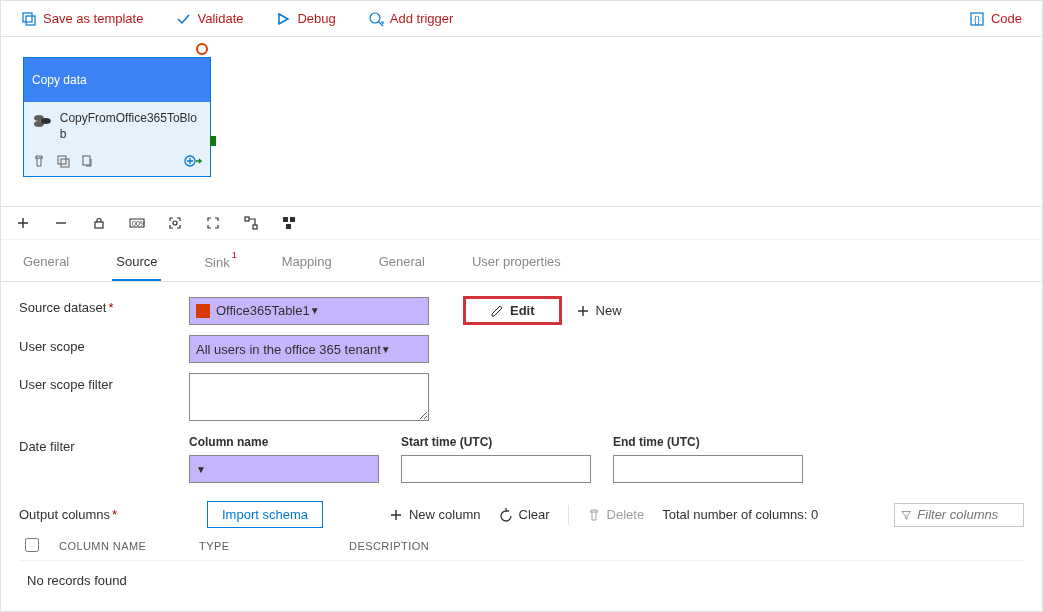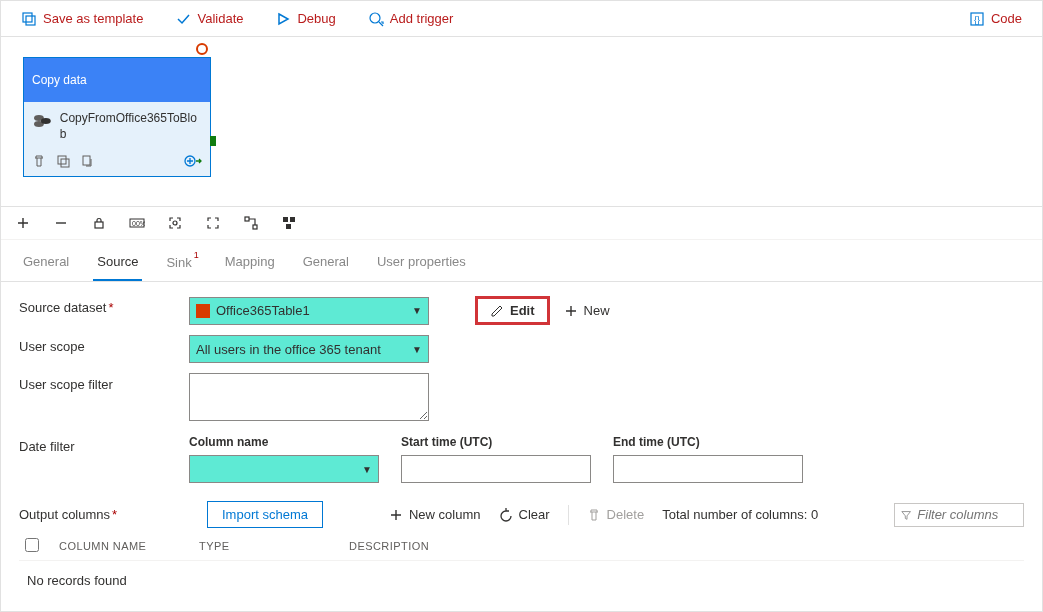"General" .tabs { gap: 20px -> 39px }
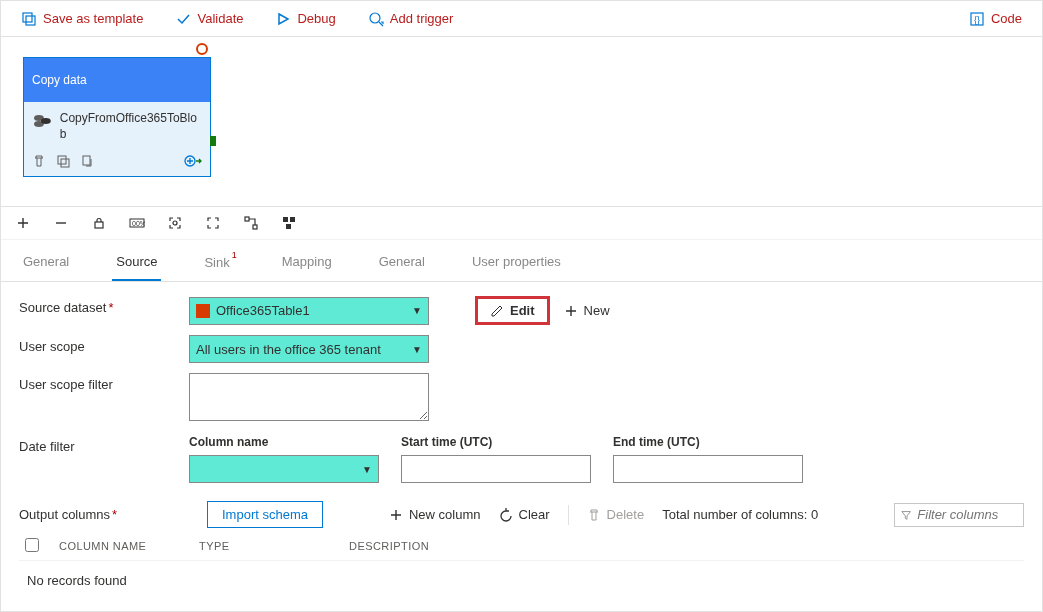"Office365Table1" .select { background: #5eead4 -> #c4b5fd; justify-content: space-between -> flex-start }
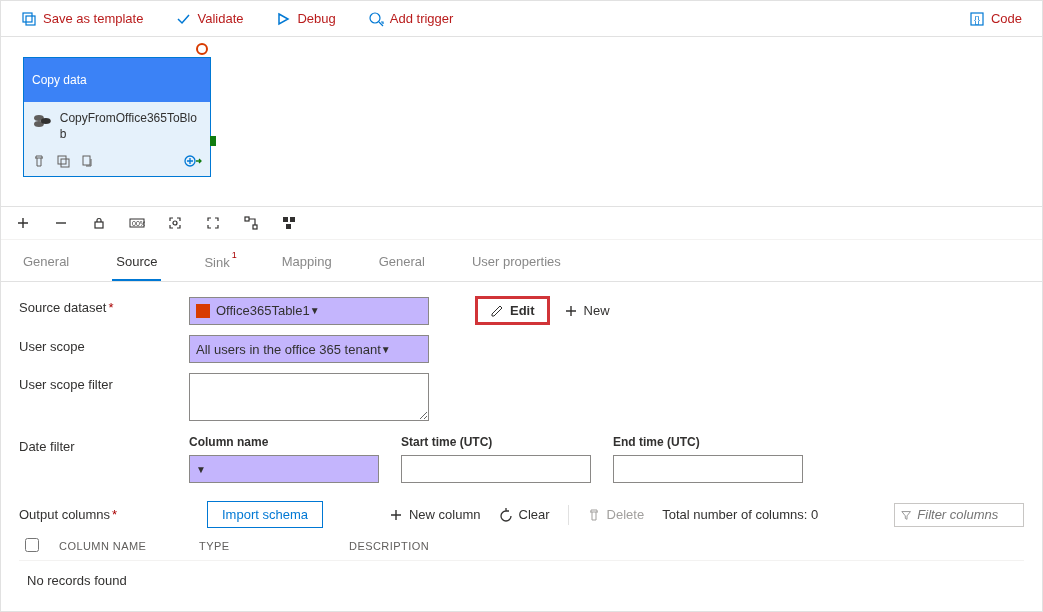"Edit" .edit-btn { margin-left: 12px -> none; padding: 4px 12px -> 4px 24px }
